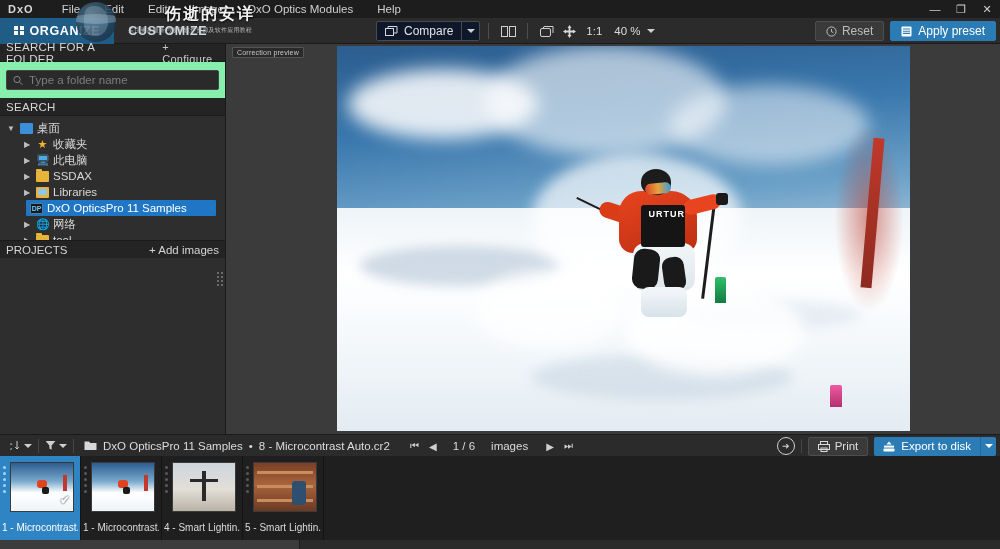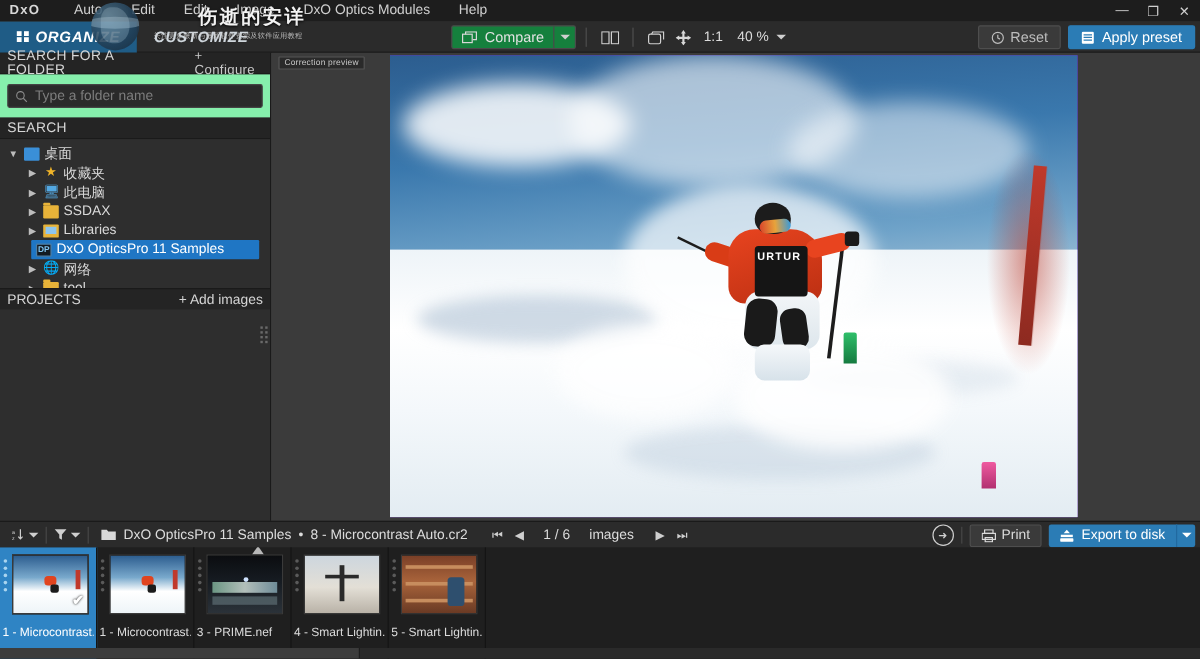"Auto" span.menuitem { text: Auto -> File }
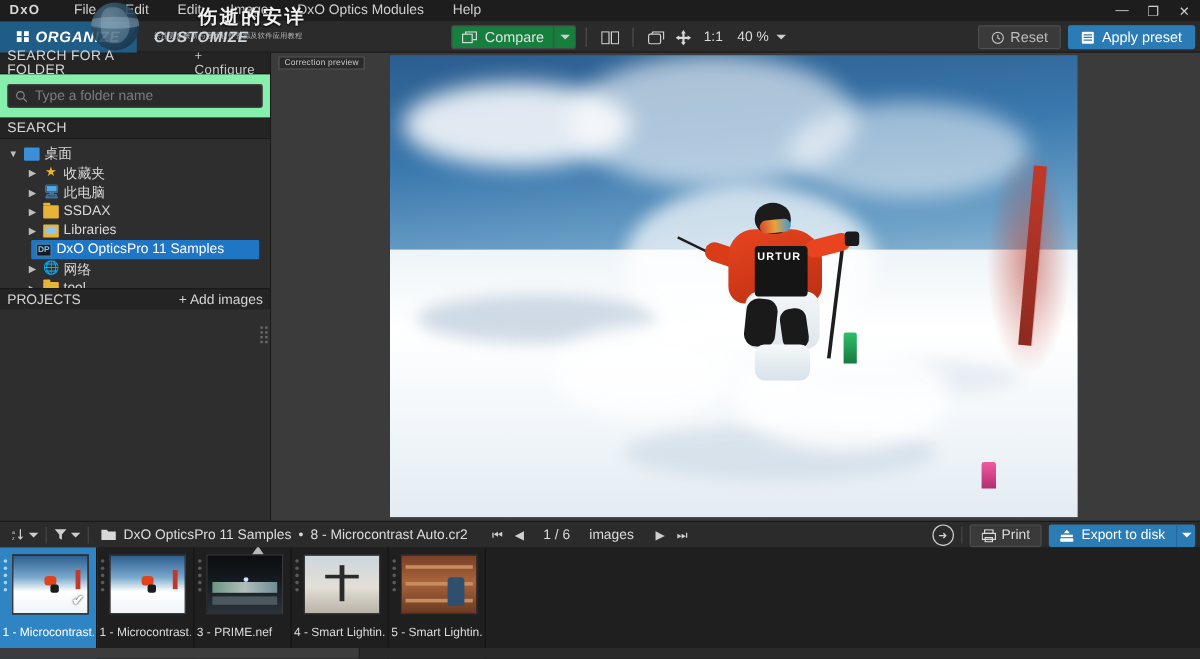"ORGANIZE" .tab { font-style: italic -> none }
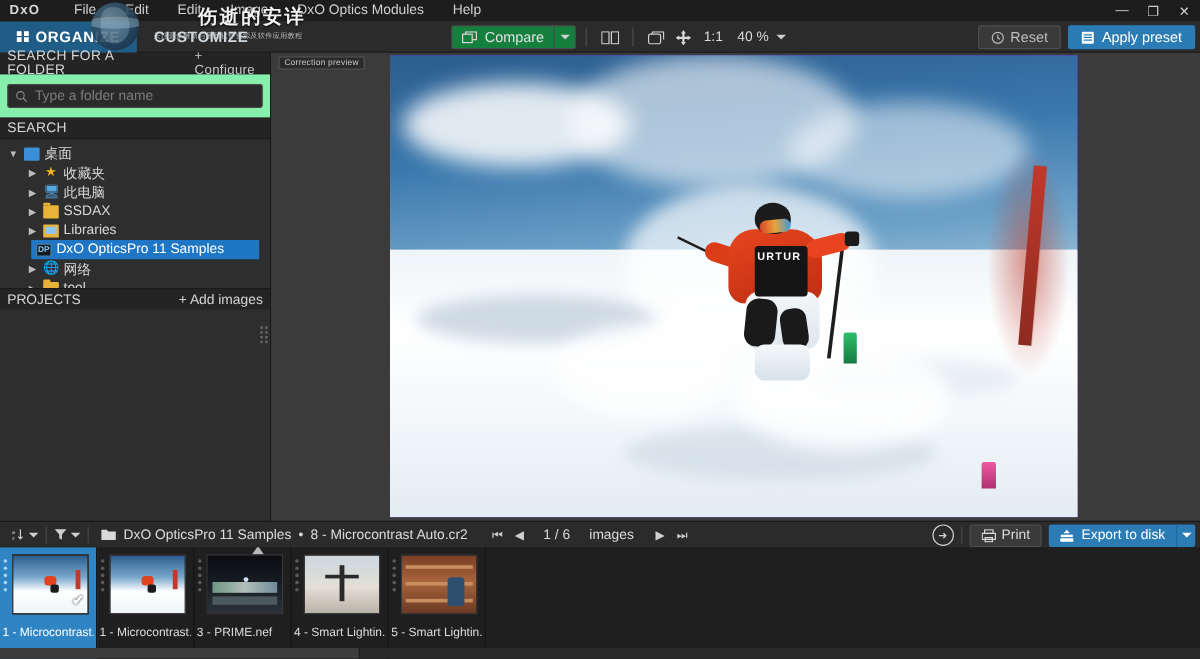"Compare" .split { background: #15803d -> #0f172a }
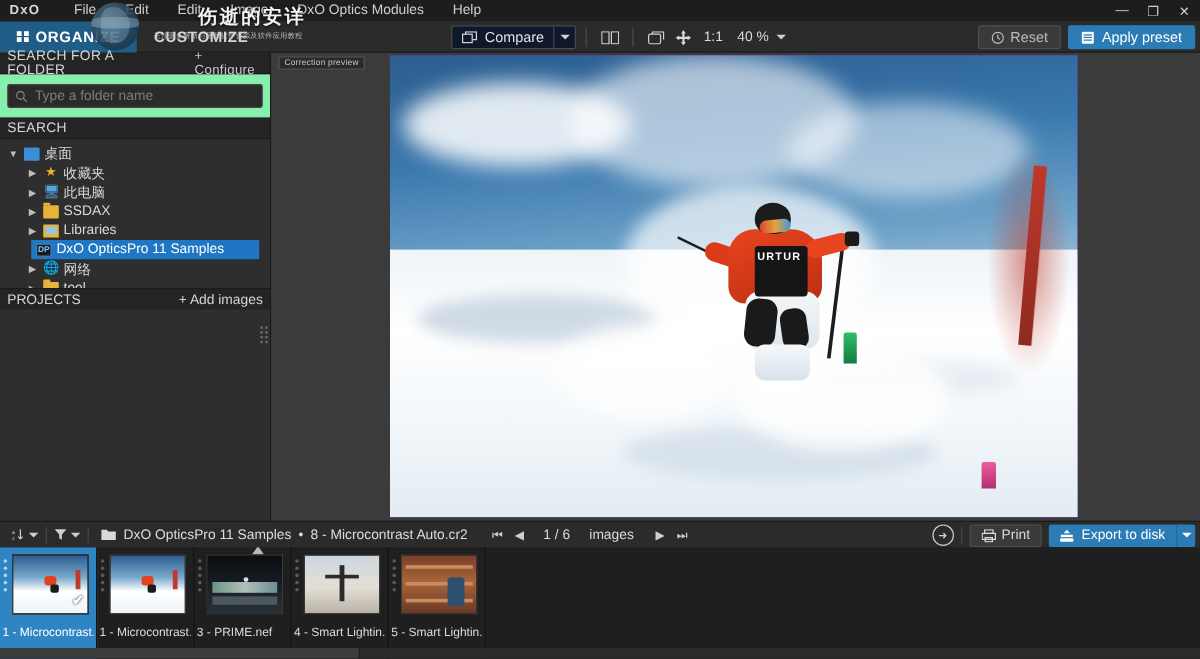"URTUR" .photo { background: #6d28d9 -> #ef4444; left: 99px -> 111px; text-align: none -> right }
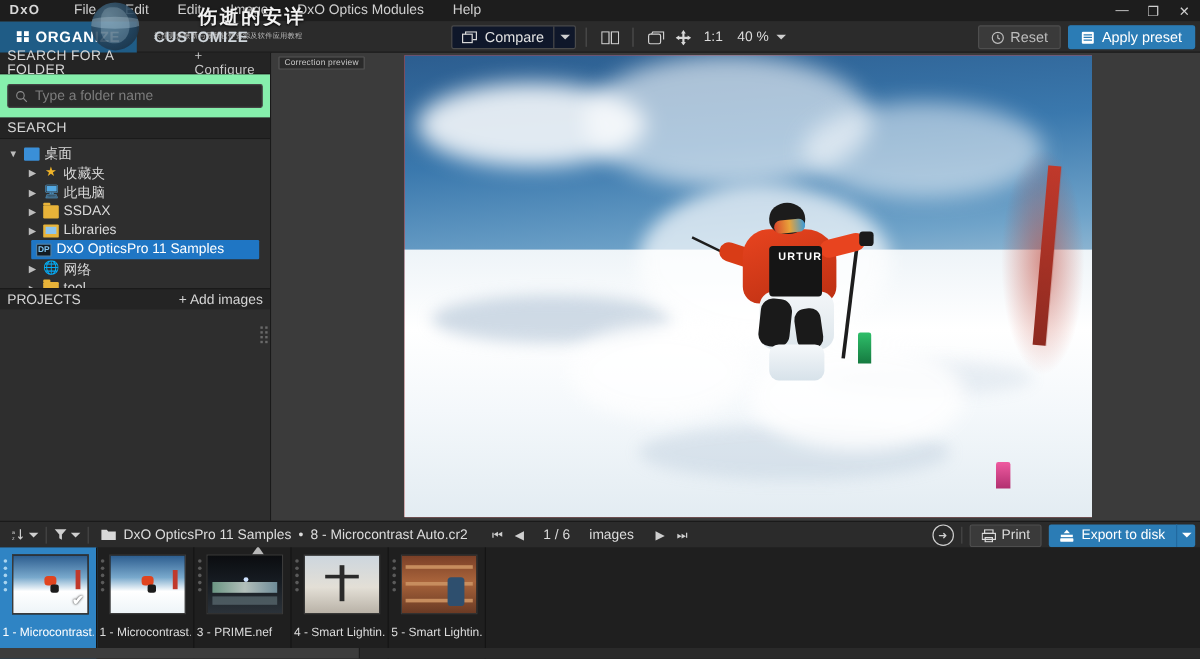"3 - PRIME.nef" div.thumb { html: <div> <div></div> <div> <i></i> <i></i> <i></i> <i></i> <i></i> </div> <div> <div> <span></span> <span></span> <span></span> </div> </div> <div>3 - PRIME.nef</div> </div> -> none }
